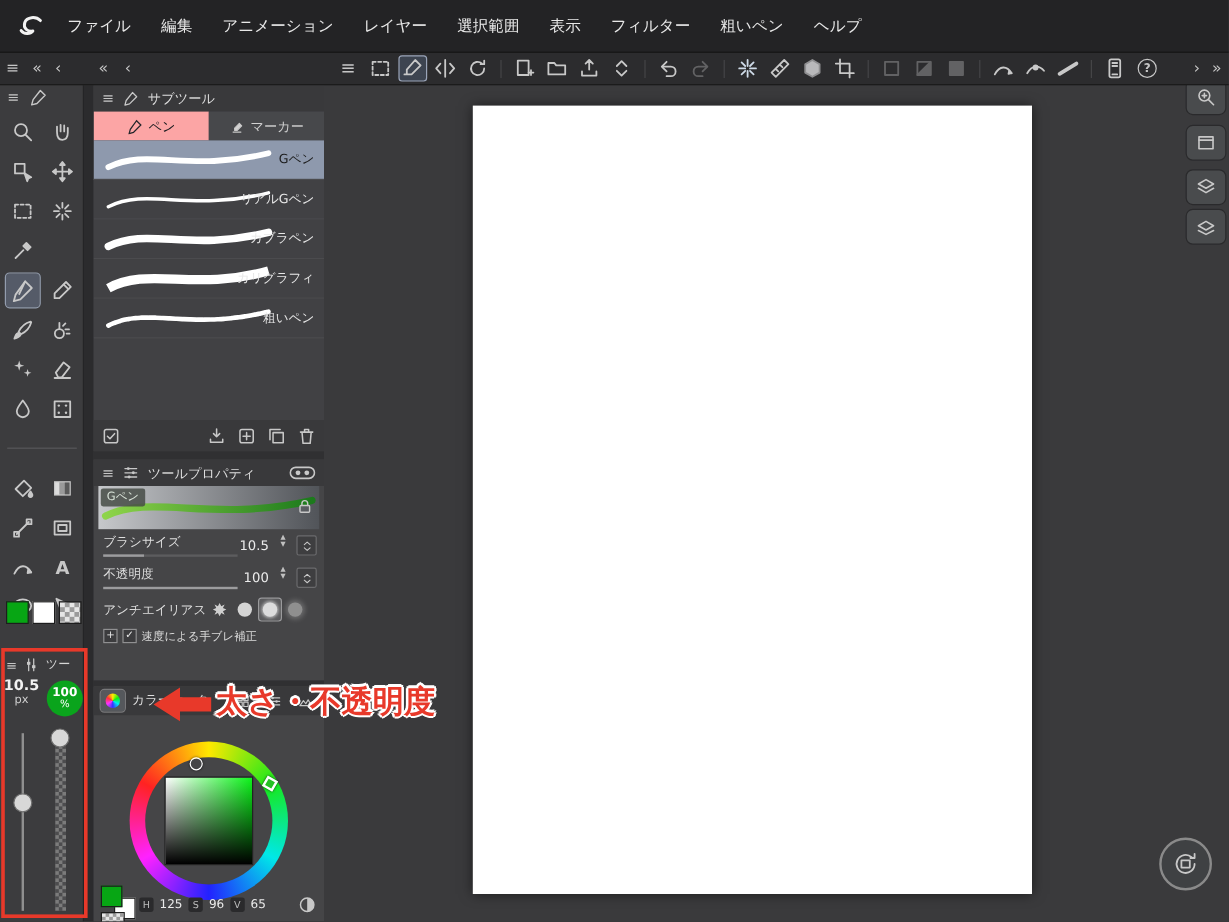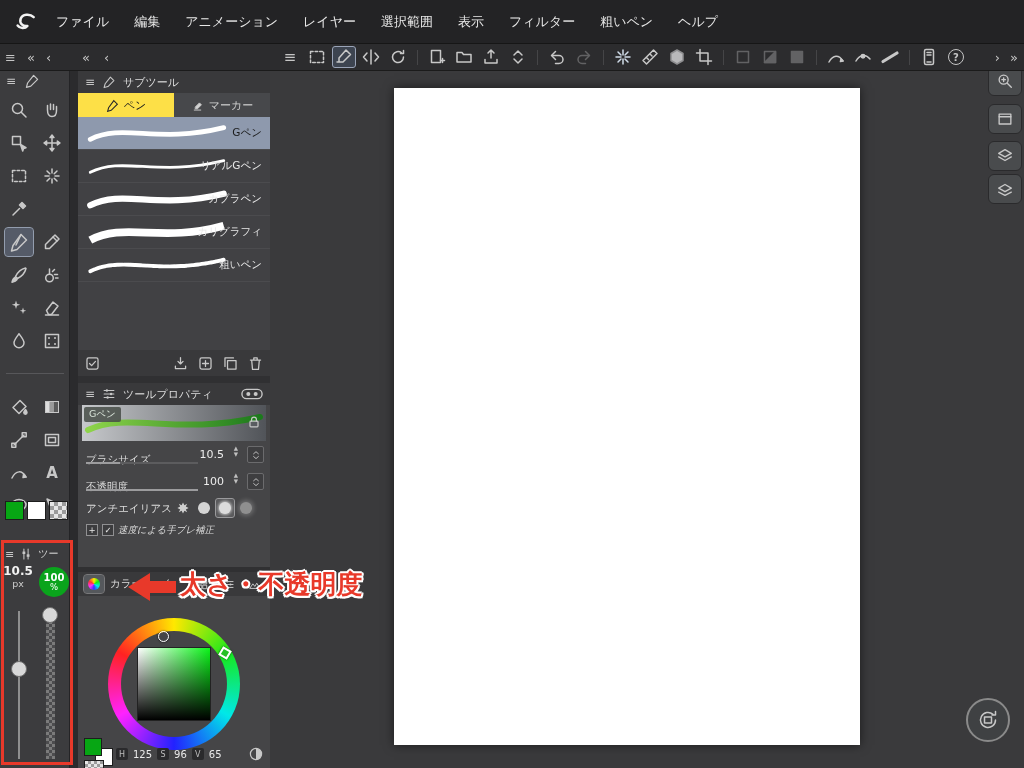"ペン" .st-tab.active { background: #fde047 -> #fca5a5 }
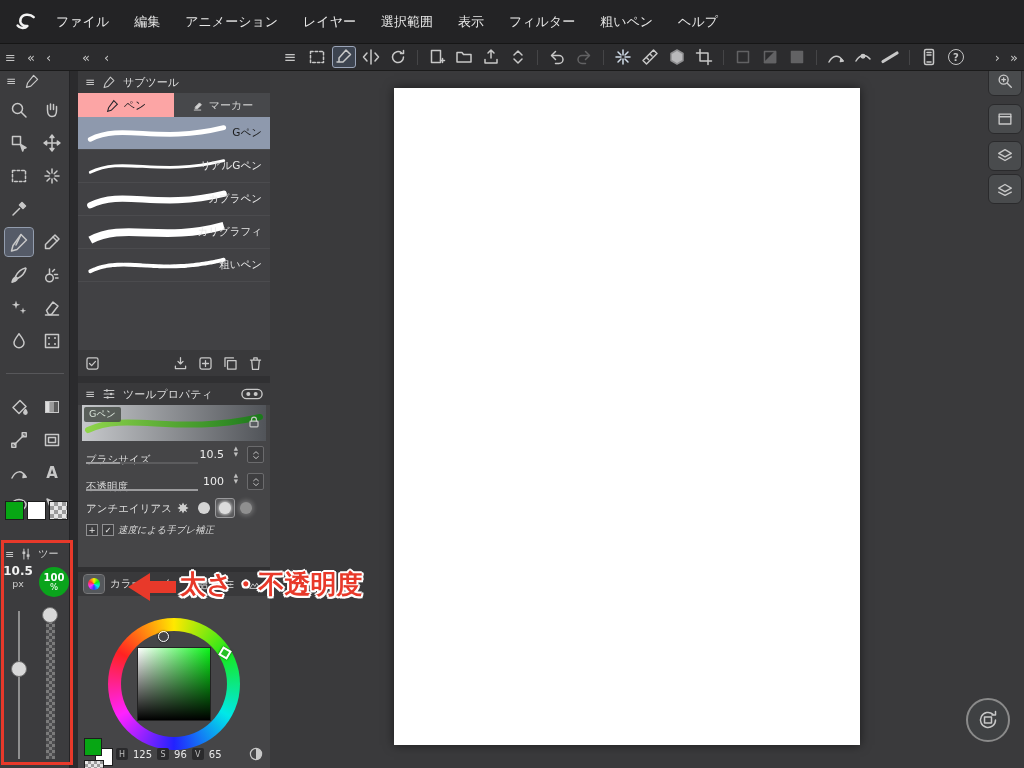"ブラシサイズ" .prop-label { top: 12px -> 4px }
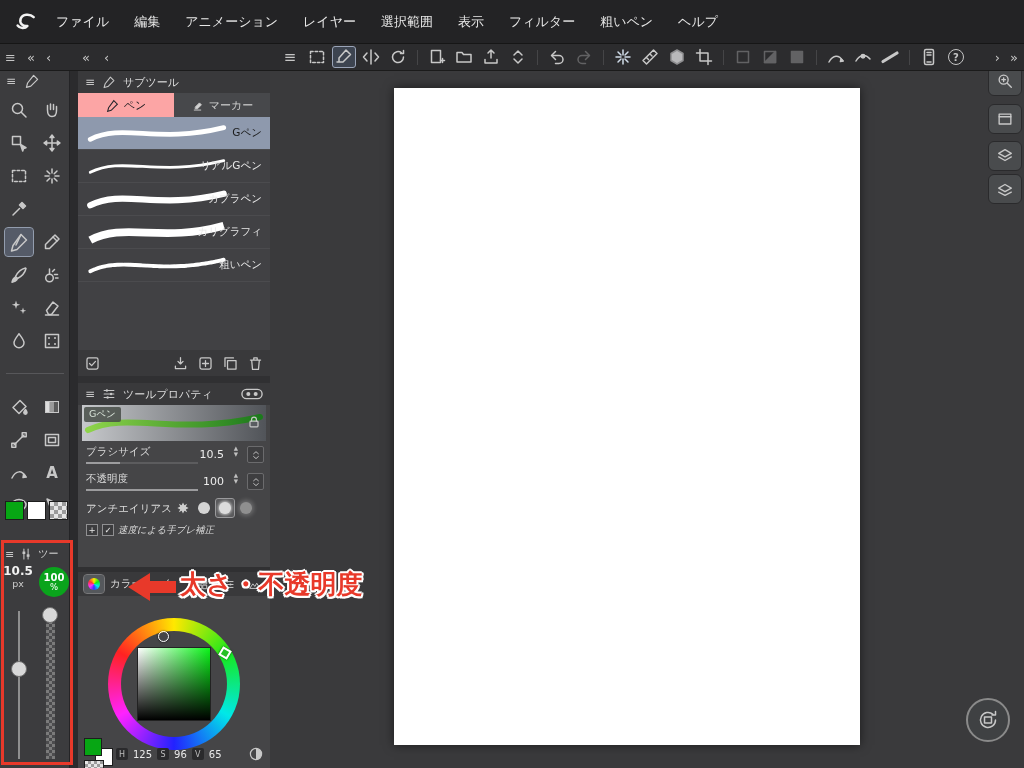"速度による手ブレ補正" .check-label { font-style: italic -> none }
